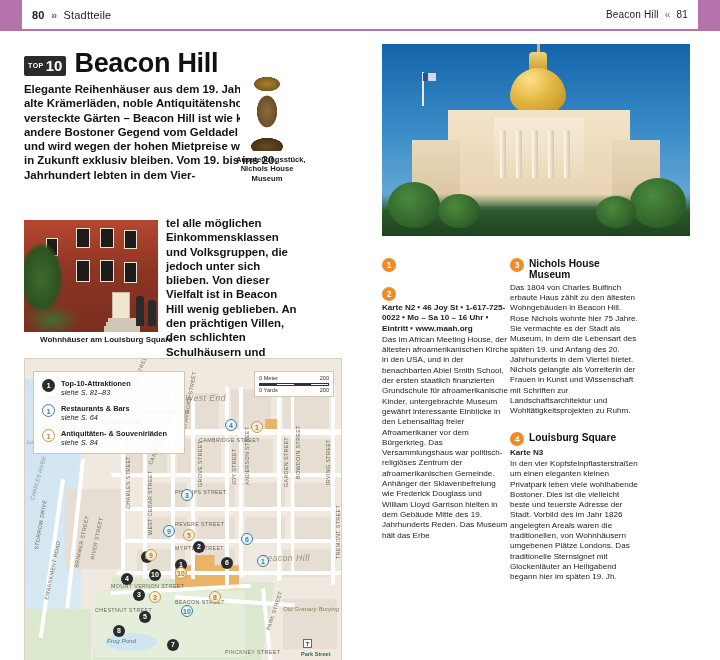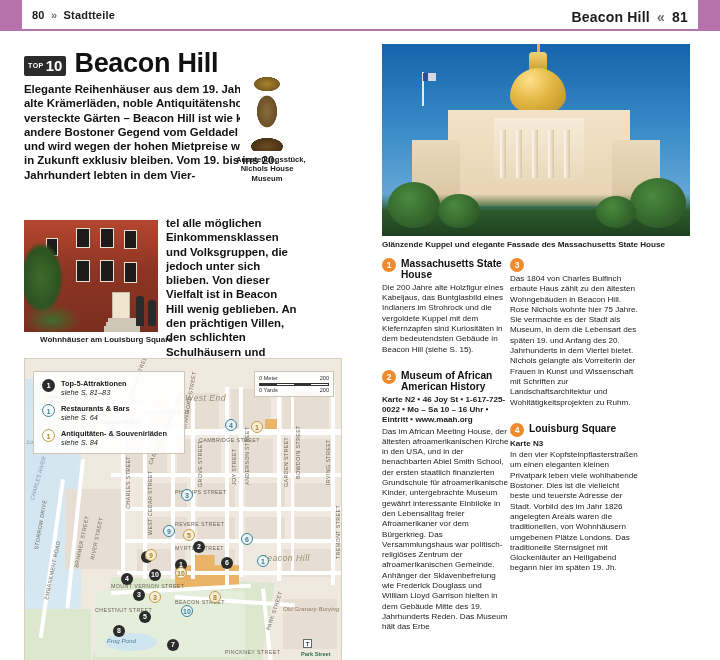"Stadtteile" .hdr-left-text .sec { font-weight: bold -> normal }
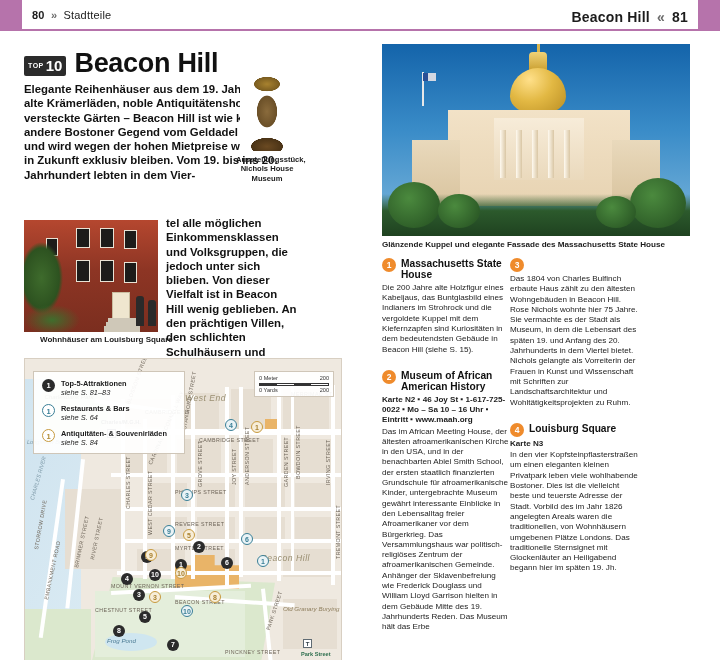"Beacon Hill « 81" .hdr-right-text { font-size: 14px -> 10px; font-weight: bold -> normal }
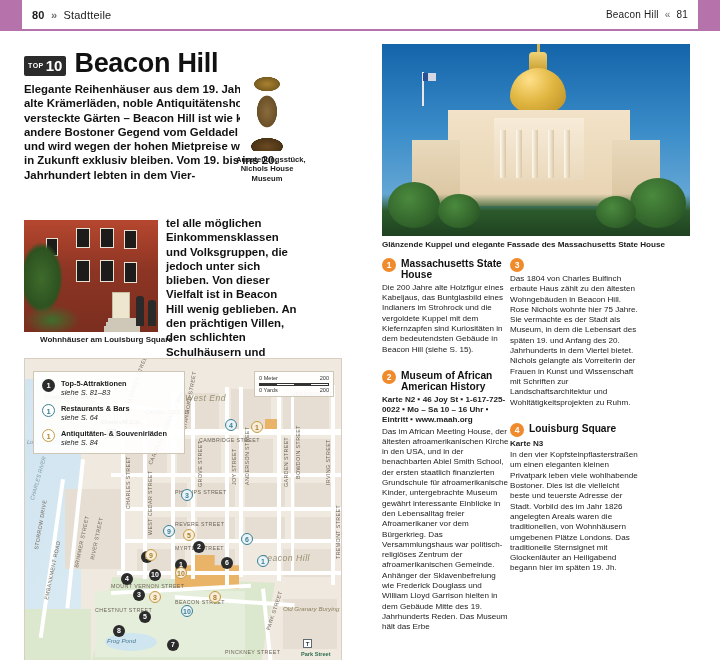"Glänzende Kuppel und elegante Fassade" div.photo-cap { html: <div>Glänzende Kuppel und elegante Fassade des Massachusetts State House</div> -> none }
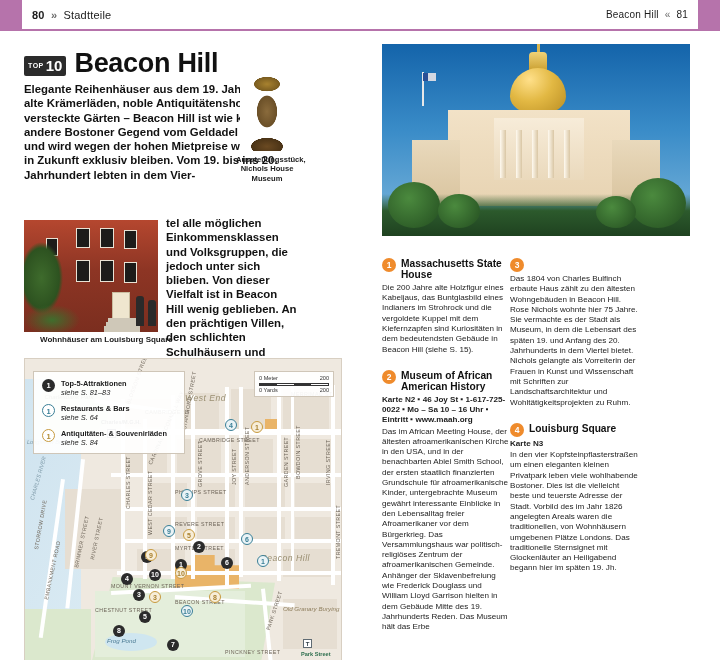"Massachusetts State House" div.entry-title { html: <div>Massachusetts State House</div> -> none }
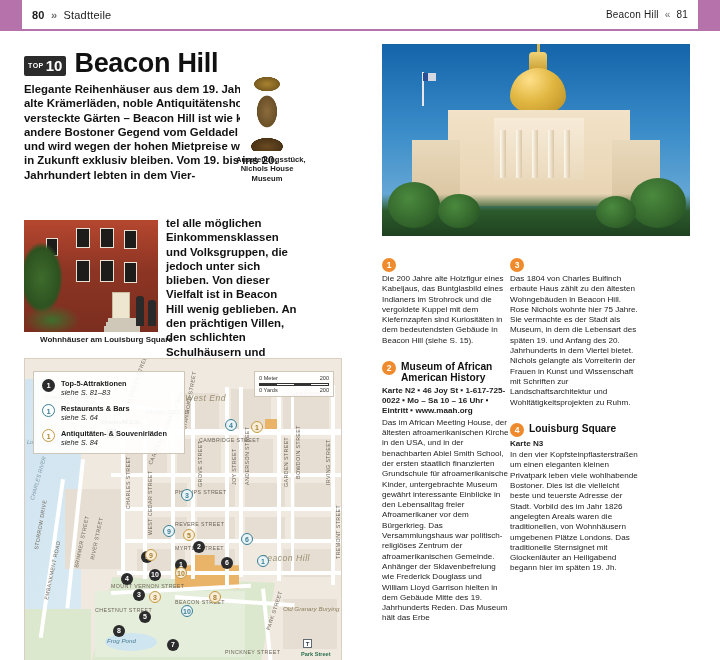"Nichols House Museum" div.entry-title { html: none -> <div>Nichols House Museum</div> }
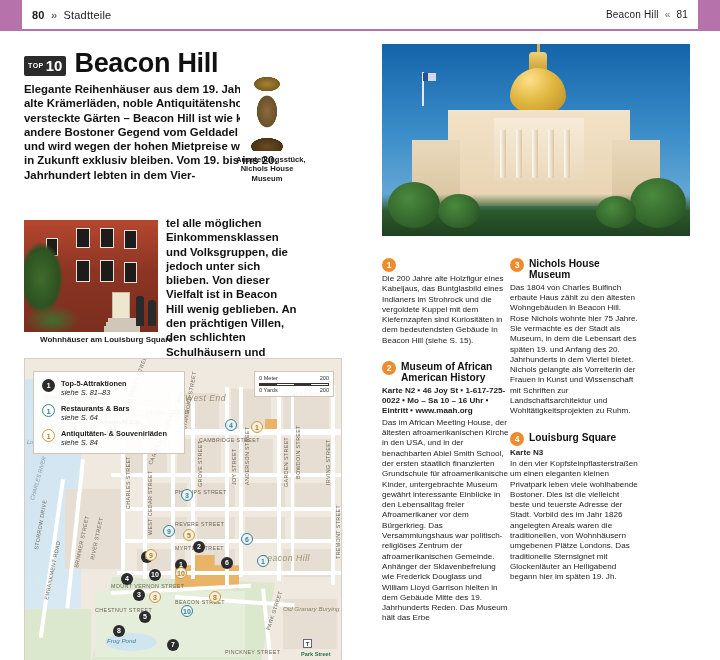"Die 200 Jahre alte Holzfigur" div.entry-body { html: <div>Die 200 Jahre alte Holzfigur eines Kabeljaus, das Buntglasbild eines Indianers im Strohrock und die vergoldete Kuppel mit dem Kiefernzapfen sind Kuriositäten in dem bedeutendsten Gebäude in Beacon Hill (siehe S. 15).</div> -> none }
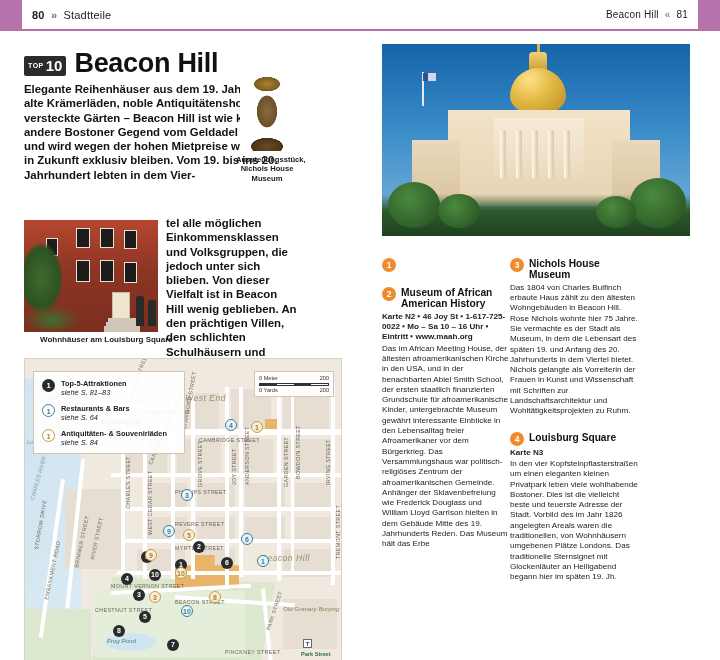"Museum of African American History" div.entry-title { html: <div>Museum of African American History</div> -> none }
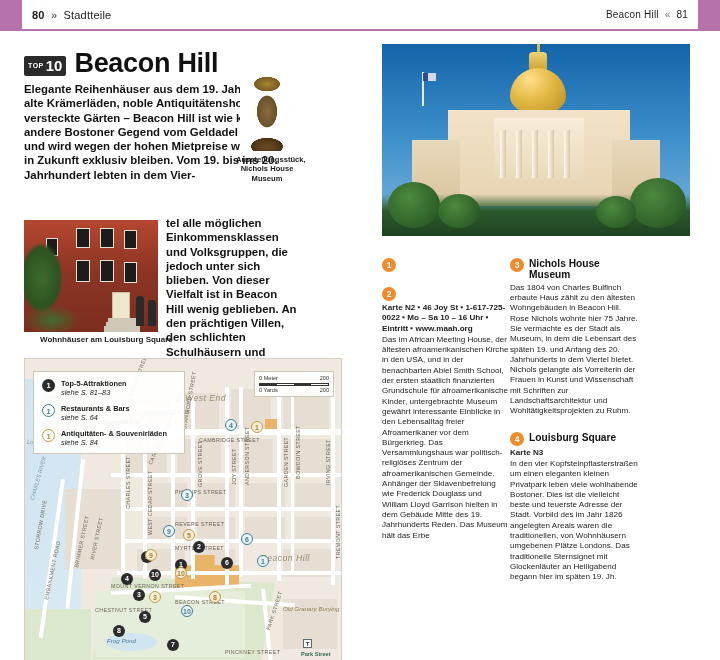"Top-5-Attraktionen" b { text: Top-5-Attraktionen -> Top-10-Attraktionen }
